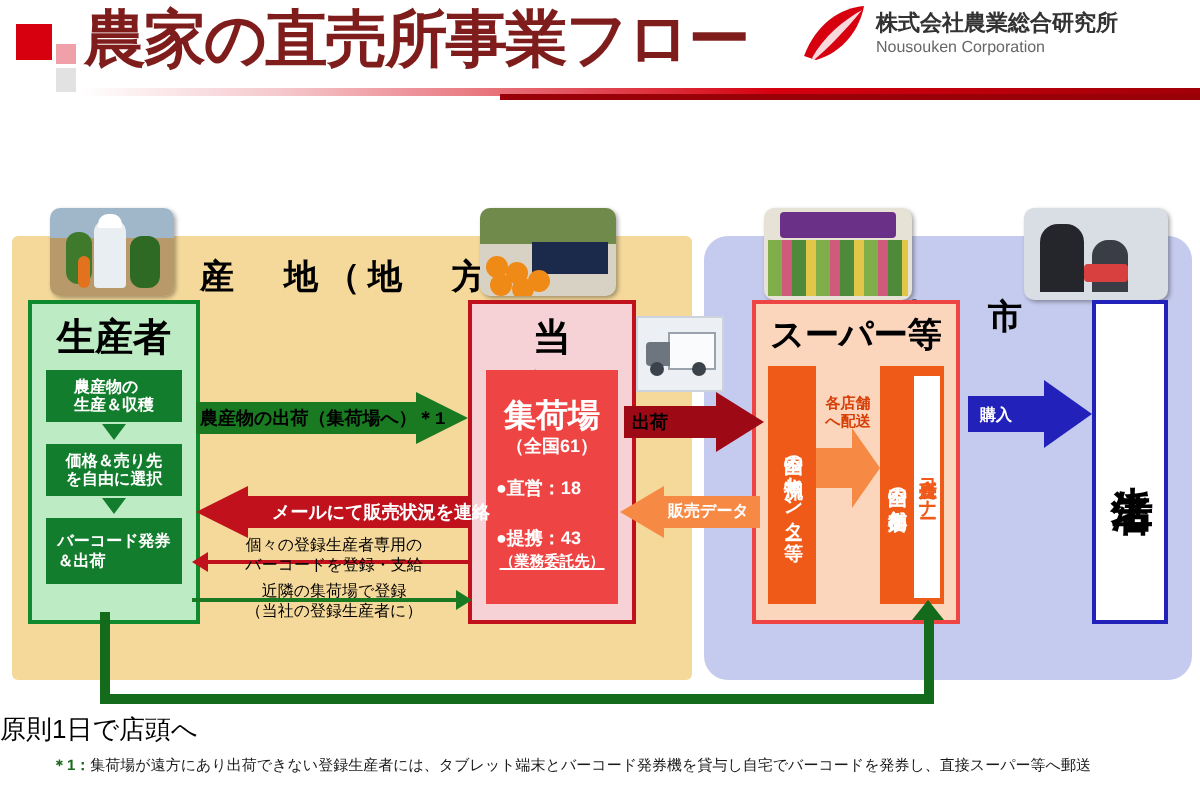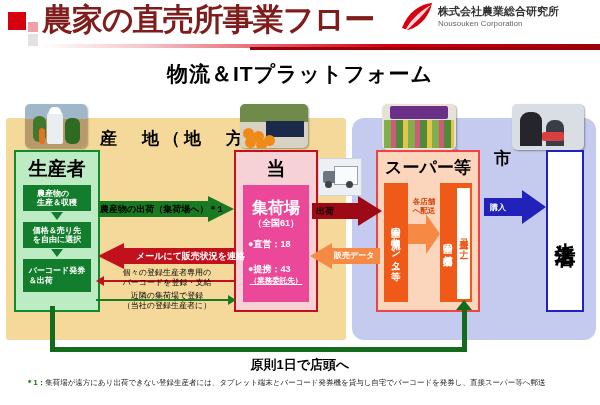"物流＆ITプラットフォーム" div.subtitle { html: <div>物流＆ITプラットフォーム</div> -> none }
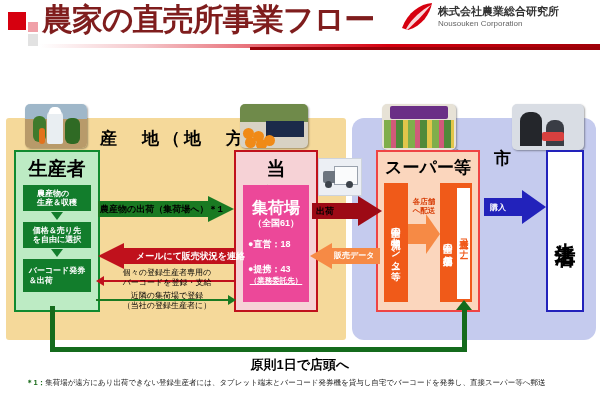"集荷場" .company-inner { background: #ec4899 -> #ef4444 }
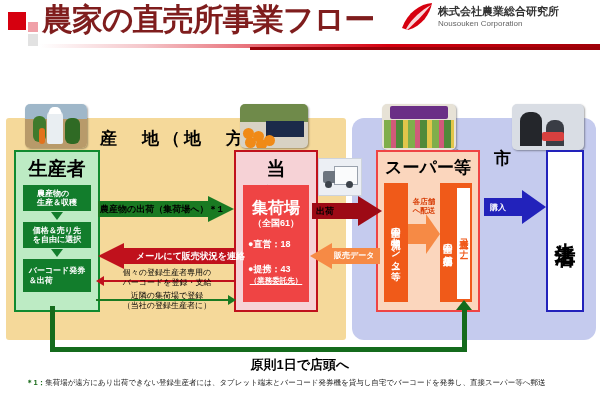"原則1日で店頭へ" .route-lbl { font-weight: bold -> normal; text-align: center -> left }
